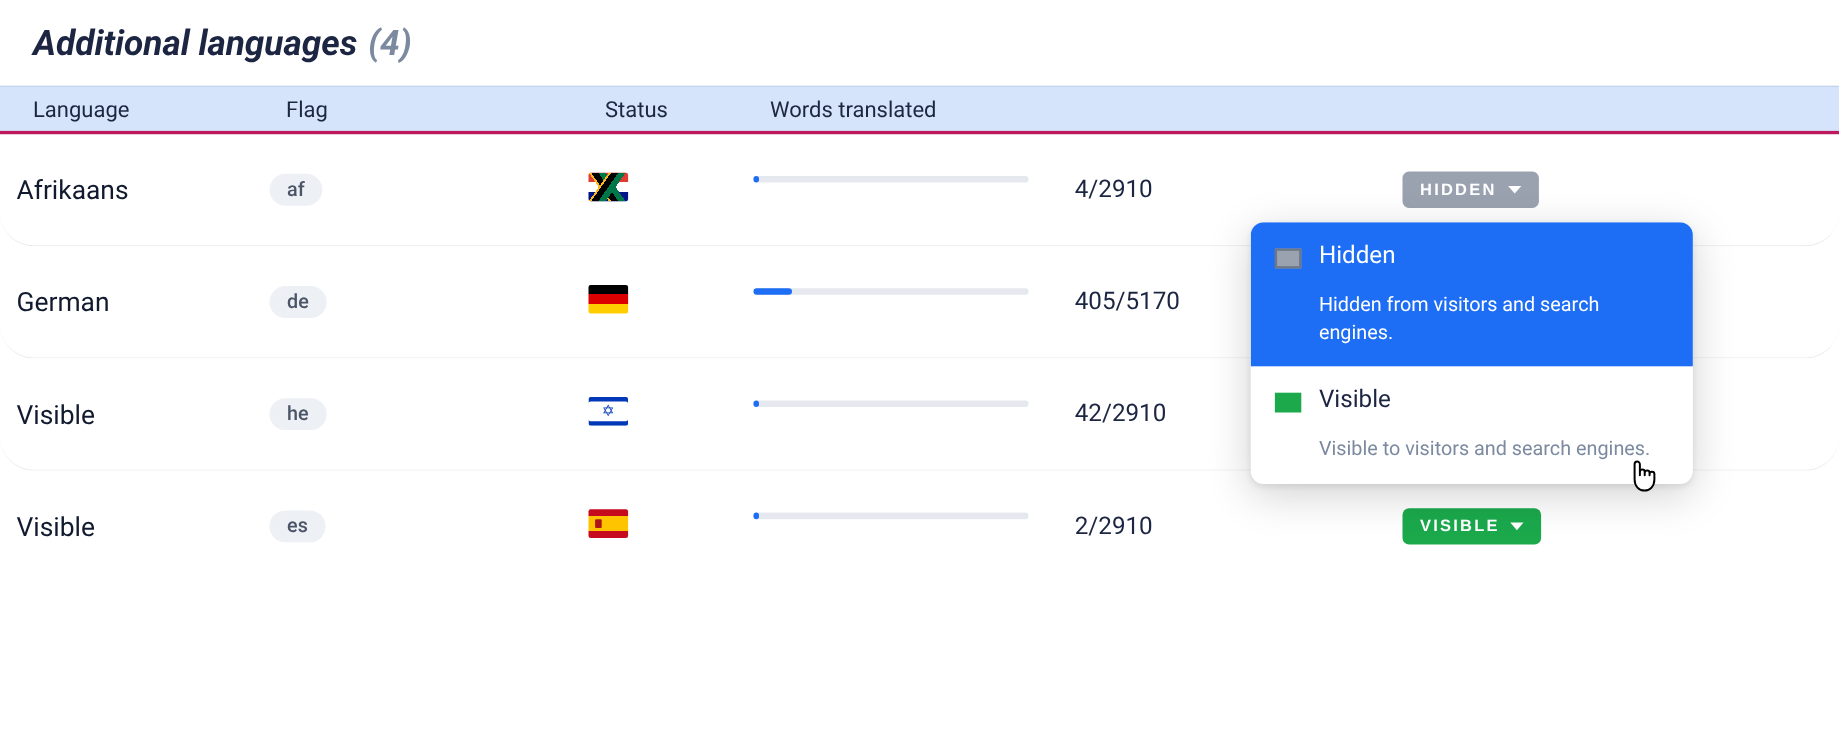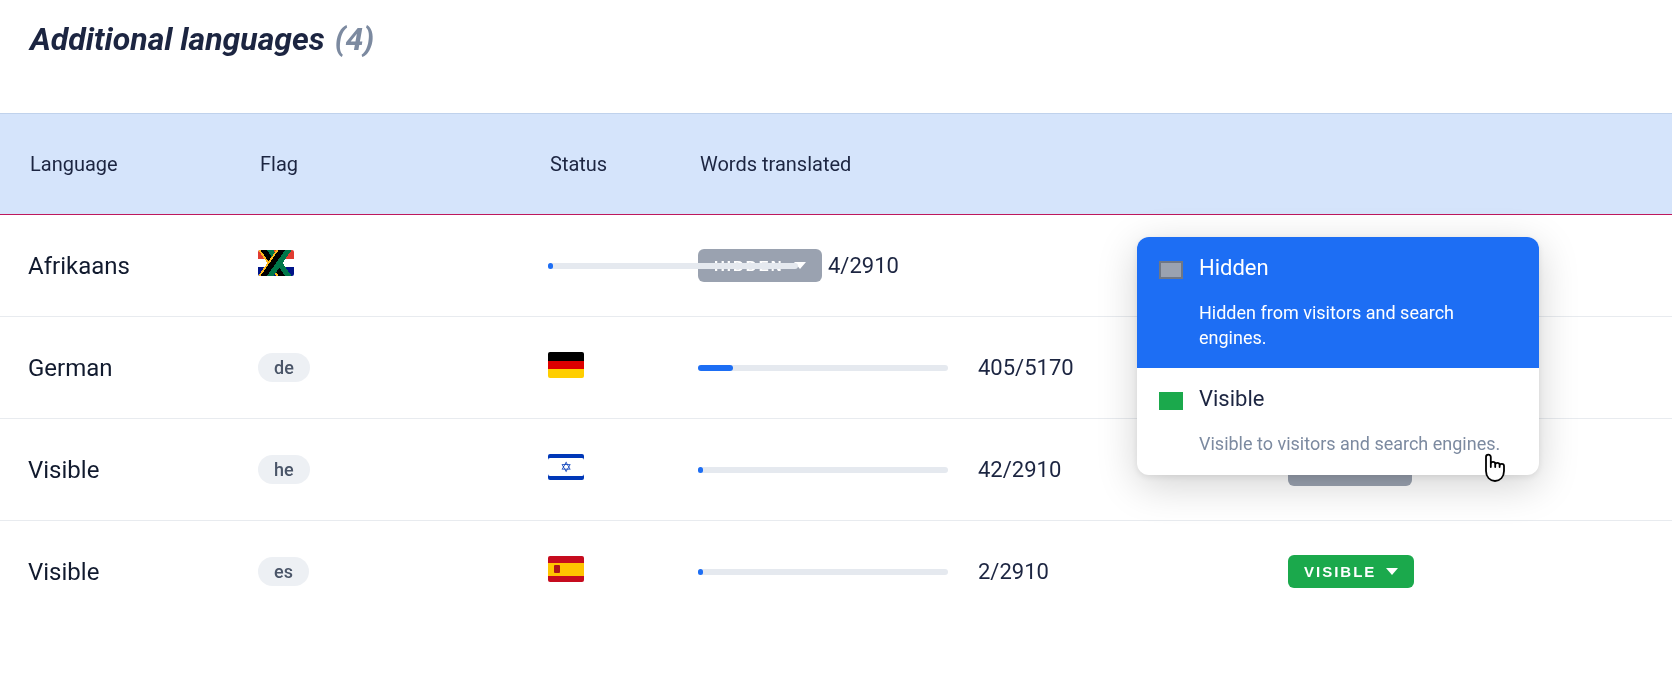"Language" .header-row { border-bottom: 1px solid #be185d -> 3px solid #be185d; margin-top: 35px -> none; padding: 38px 30px -> 8px 30px }
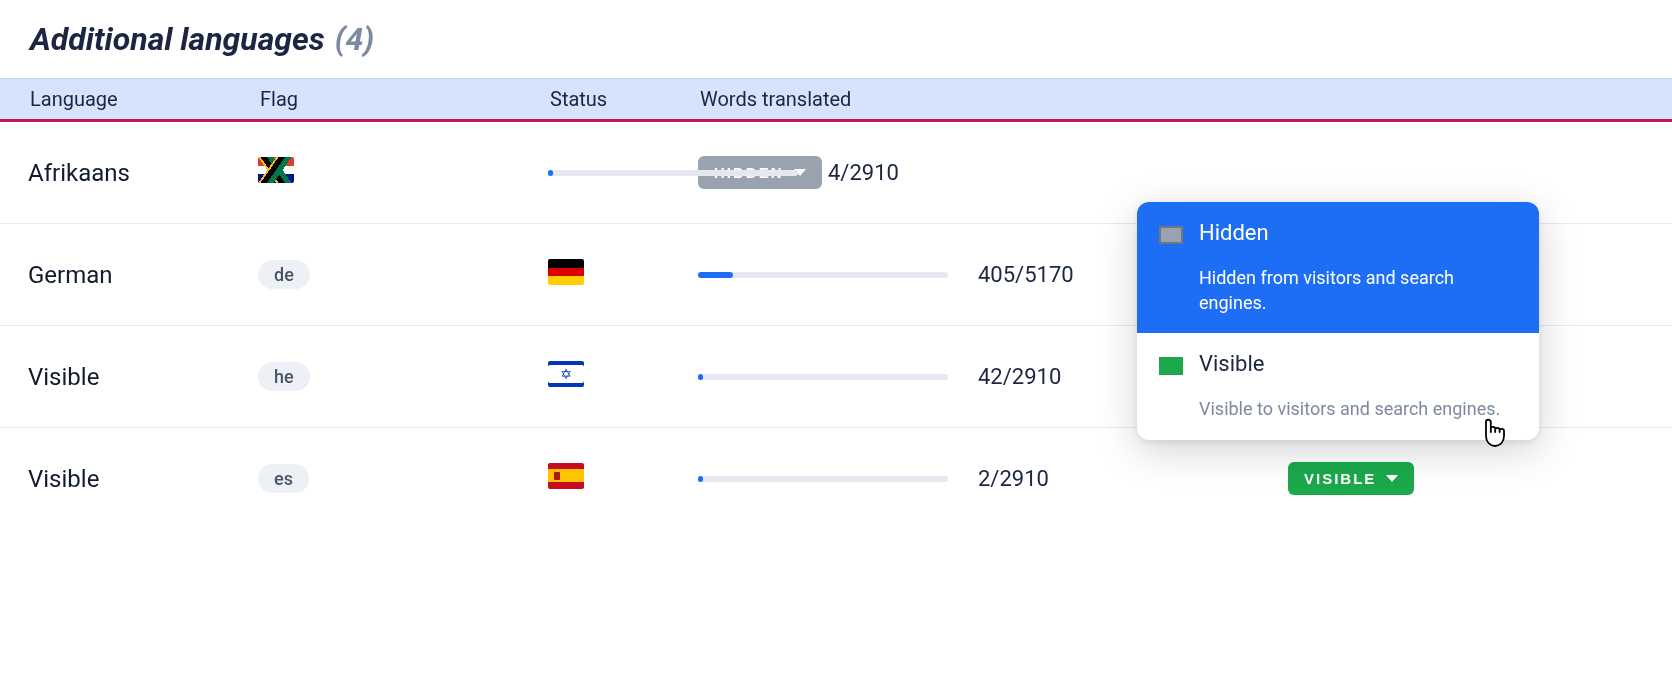"Afrikaans" .row { border-radius: none -> 31px; padding: 34px 28px -> 34px 15px }
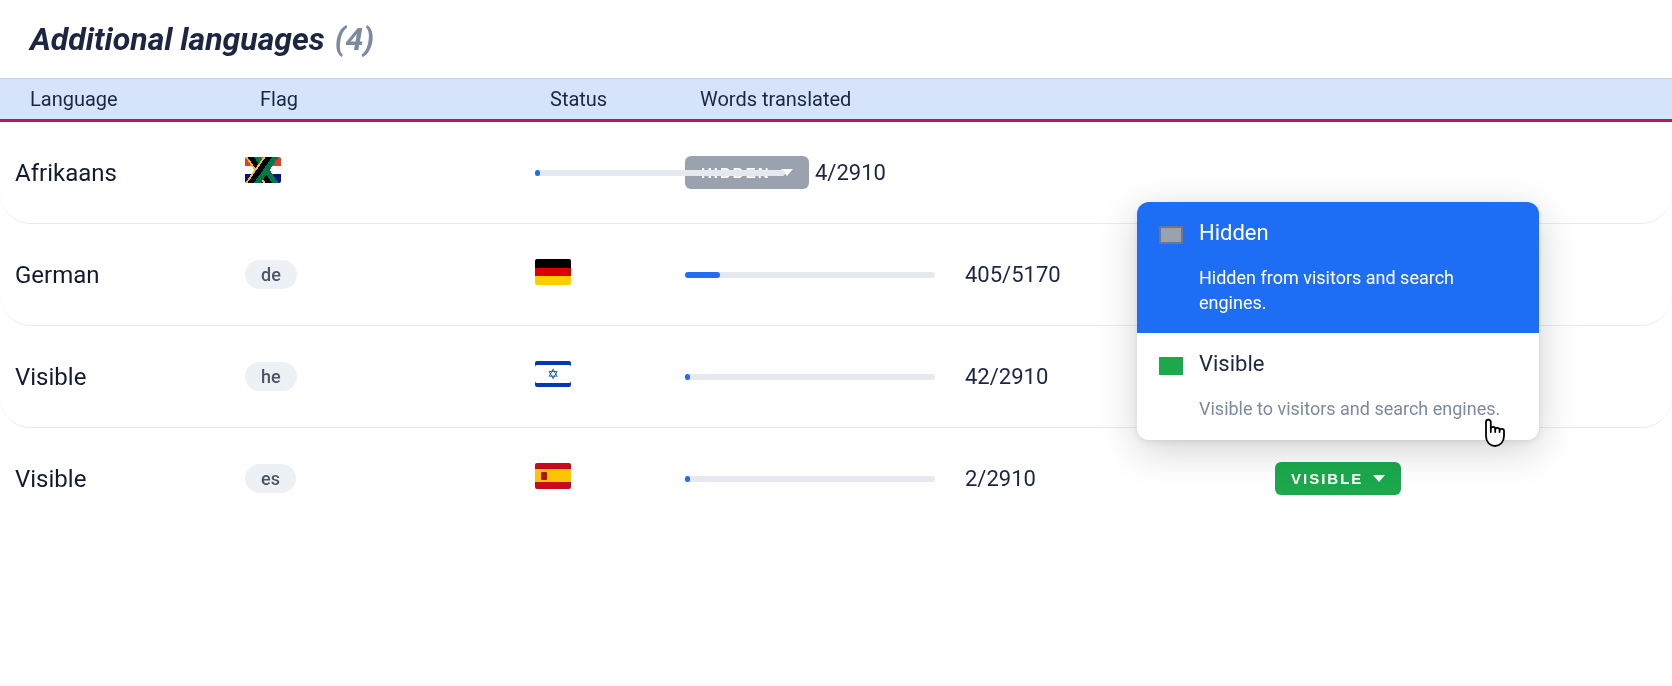"af" div { html: none -> <div><span>af</span></div> }
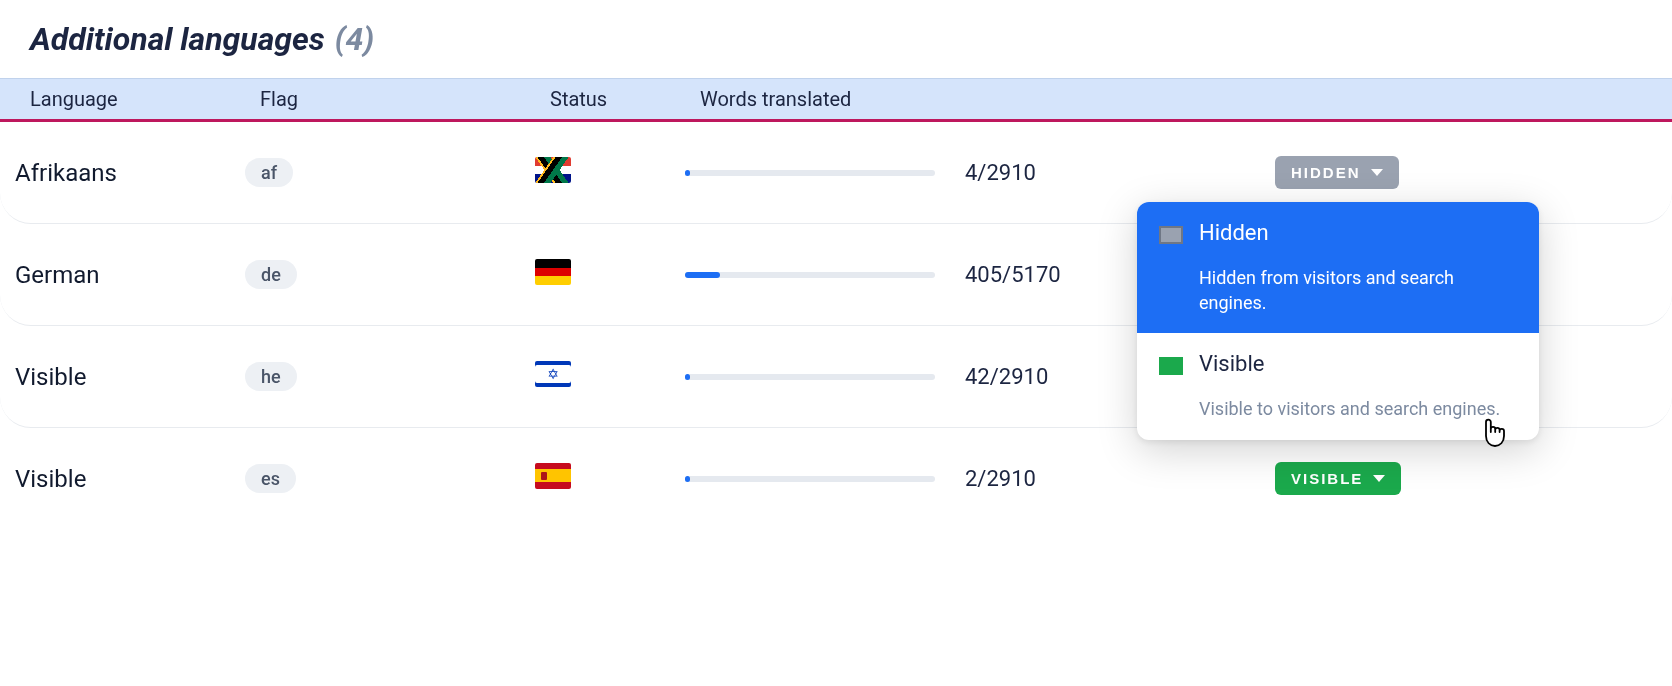"4/2910" .words-cell { align-items: center -> flex-start; gap: 30px -> 42px }
